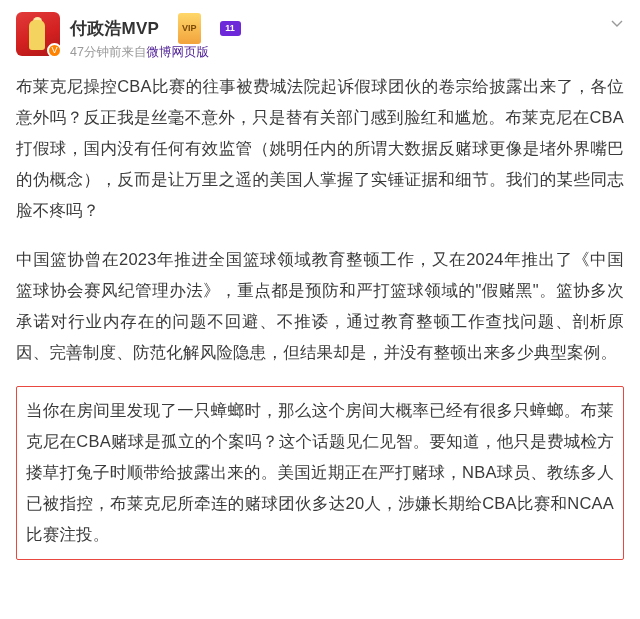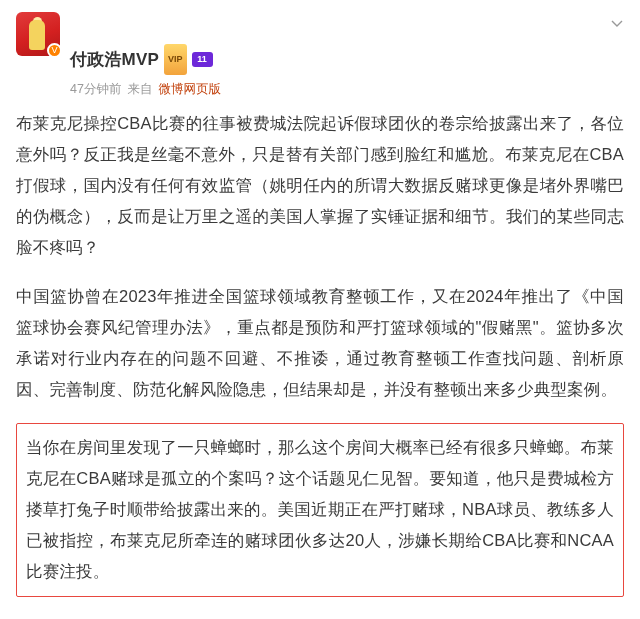"付政浩MVP" .name-row { gap: 5px -> 19px; margin-top: 31px -> none }
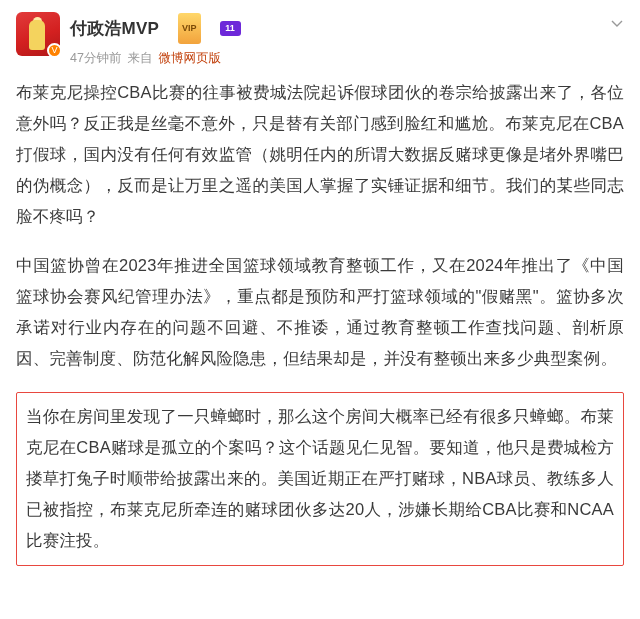"47分钟前" .subline { gap: 6px -> none; margin-top: 6px -> none }
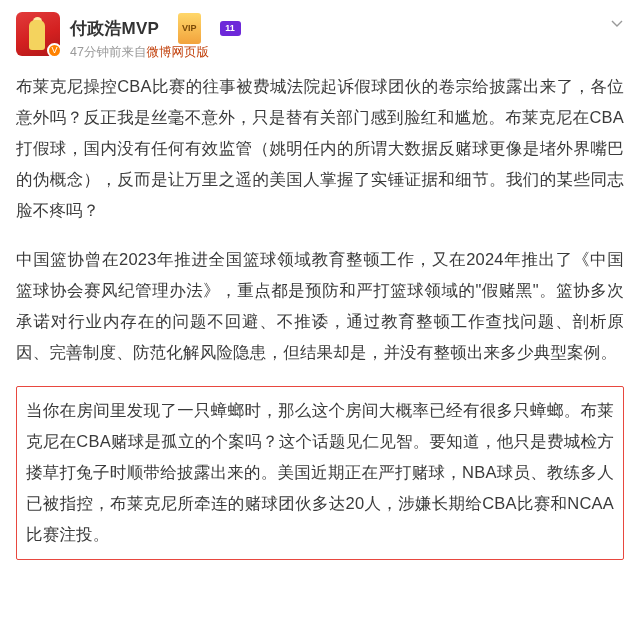"微博网页版" .subline .src-link { color: #c2410c -> #4c1d95 }
